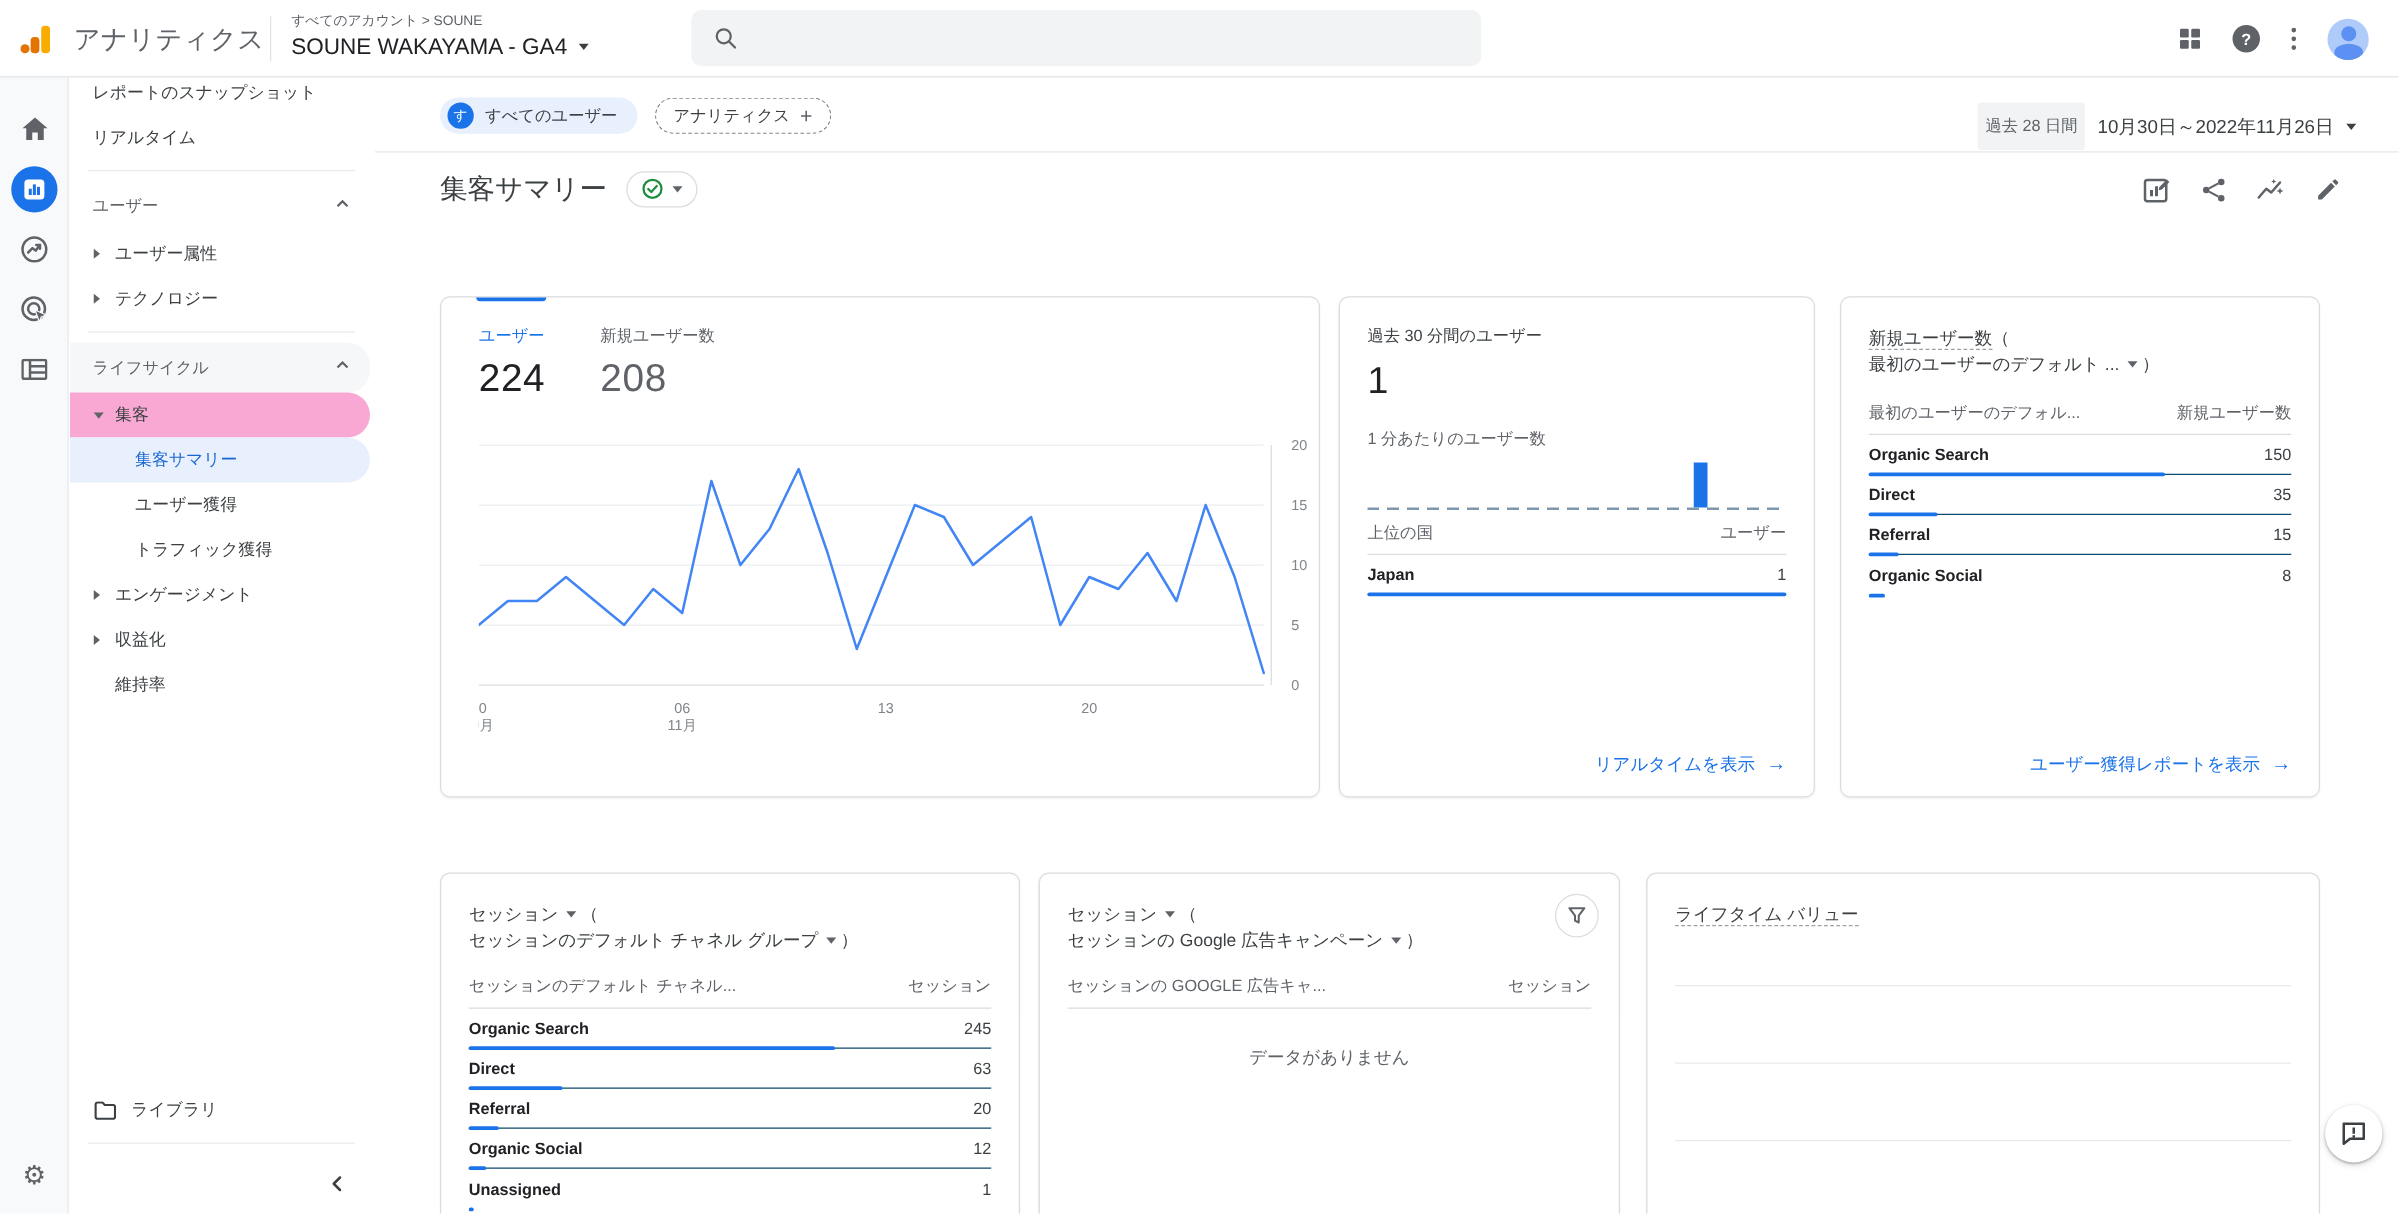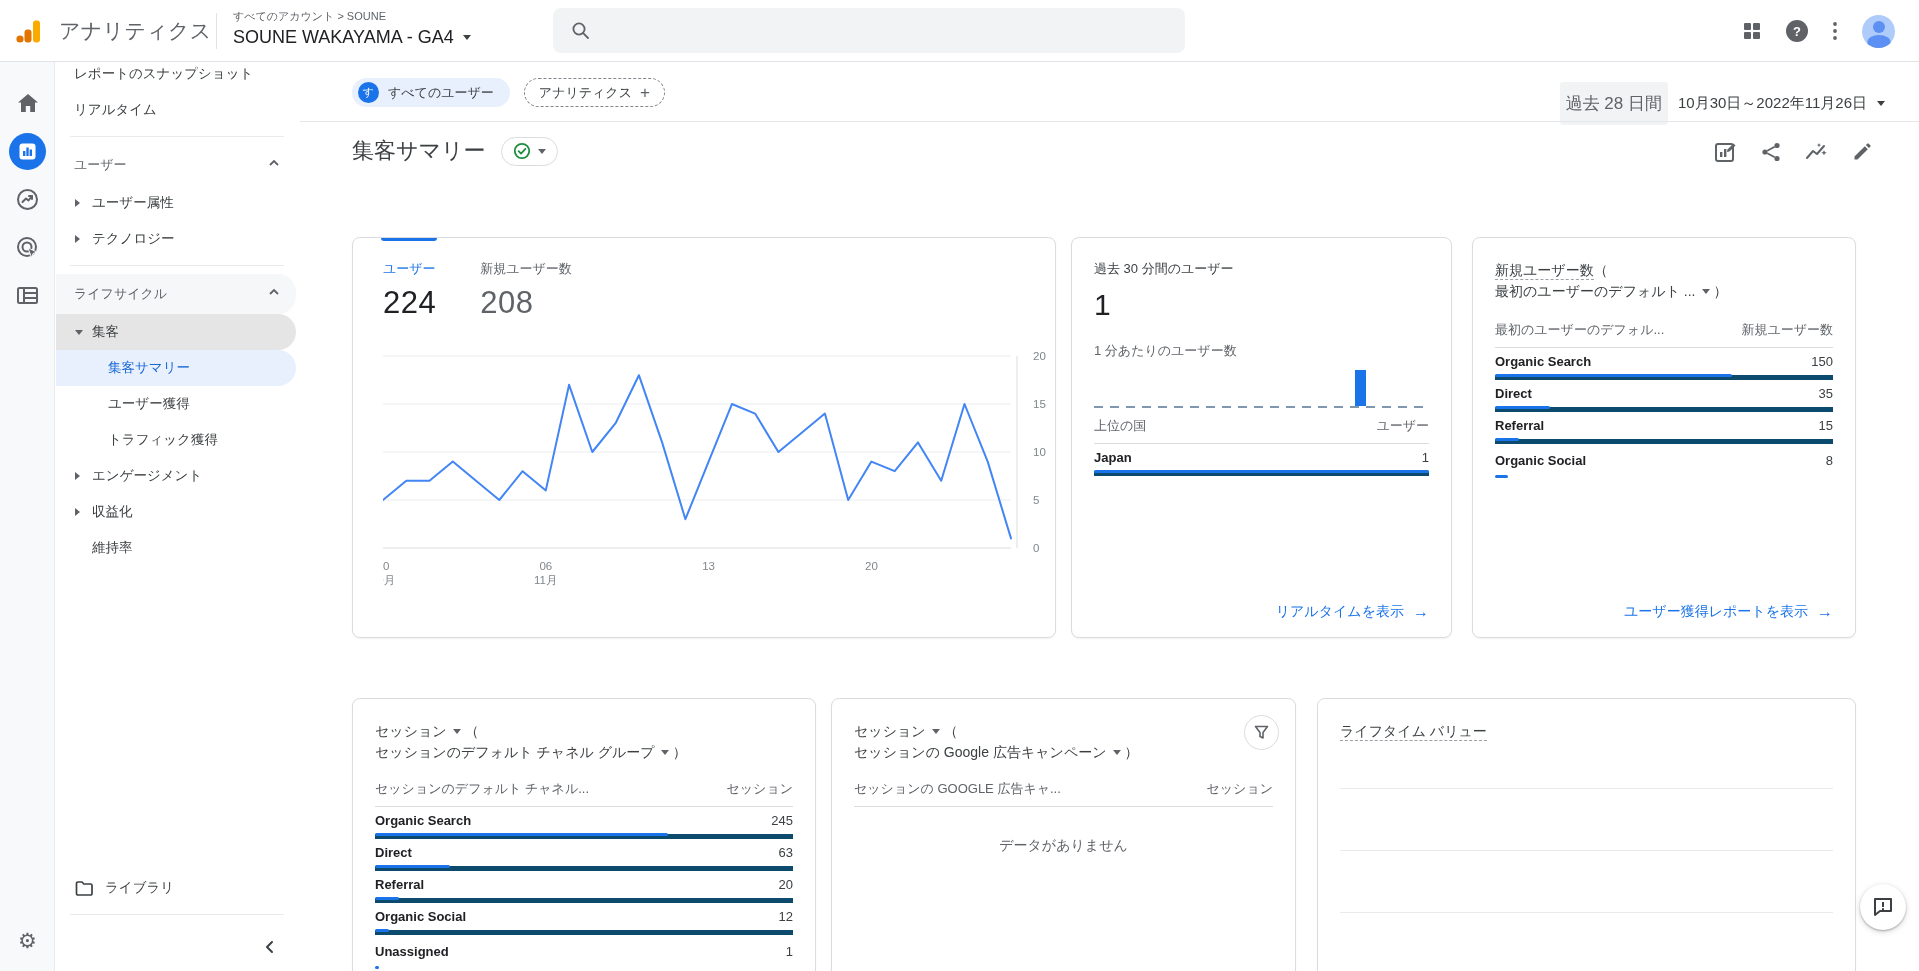"過去 28 日間" .date-badge { font-size: 17px -> 13px }
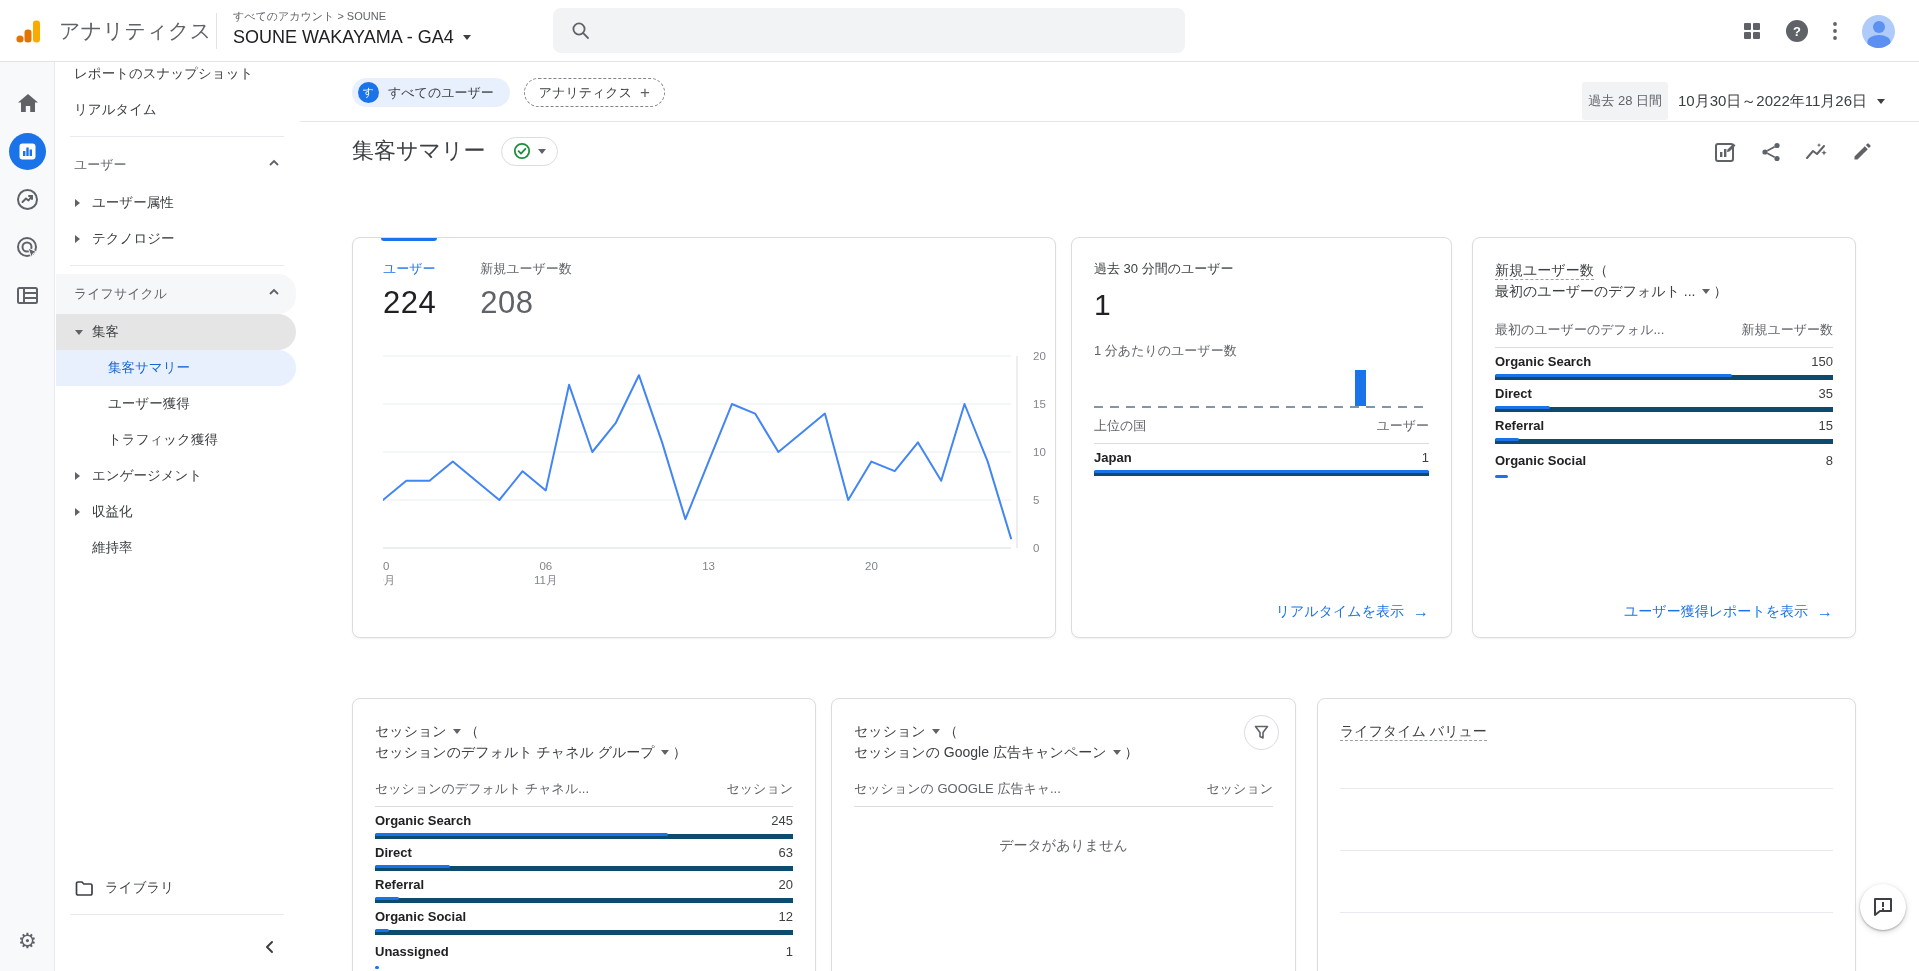"集客" .sb-row.greybg { background: #e5e5e5 -> #f9a8d4 }
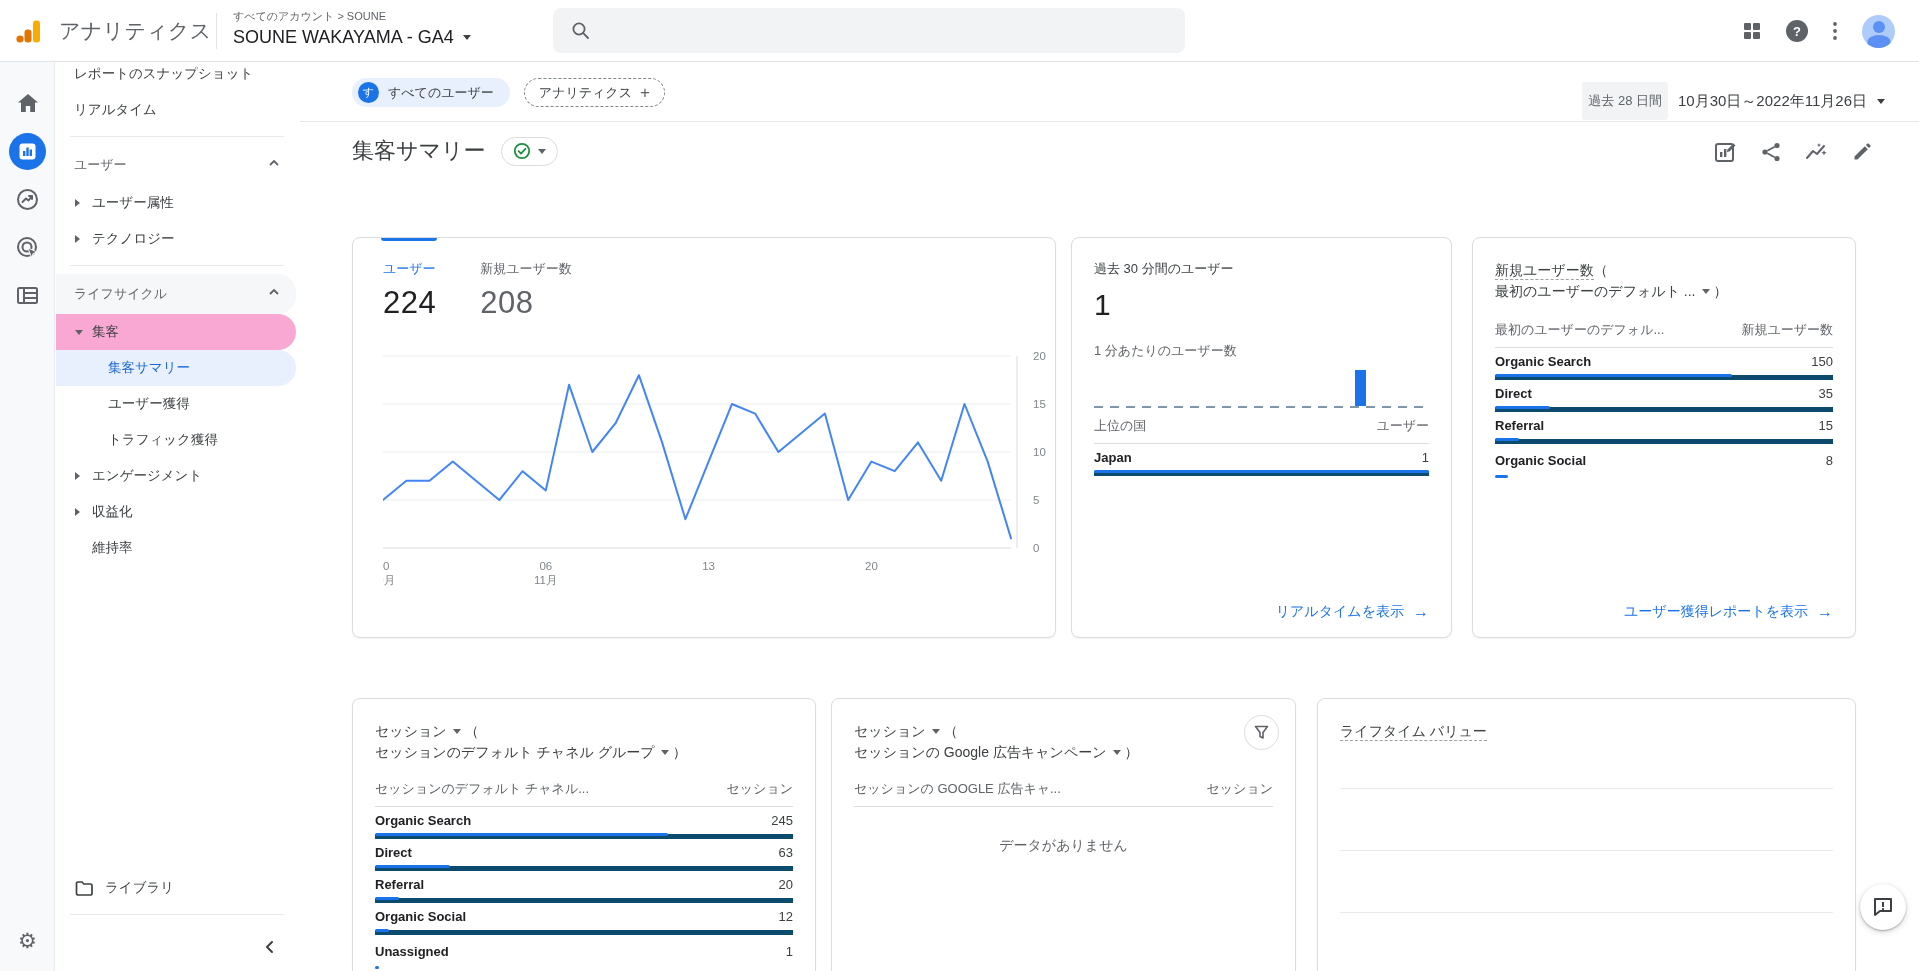"Organic Search" .chan-row { border-bottom: 5px solid #0c4a6e -> 1px solid #0c4a6e }
